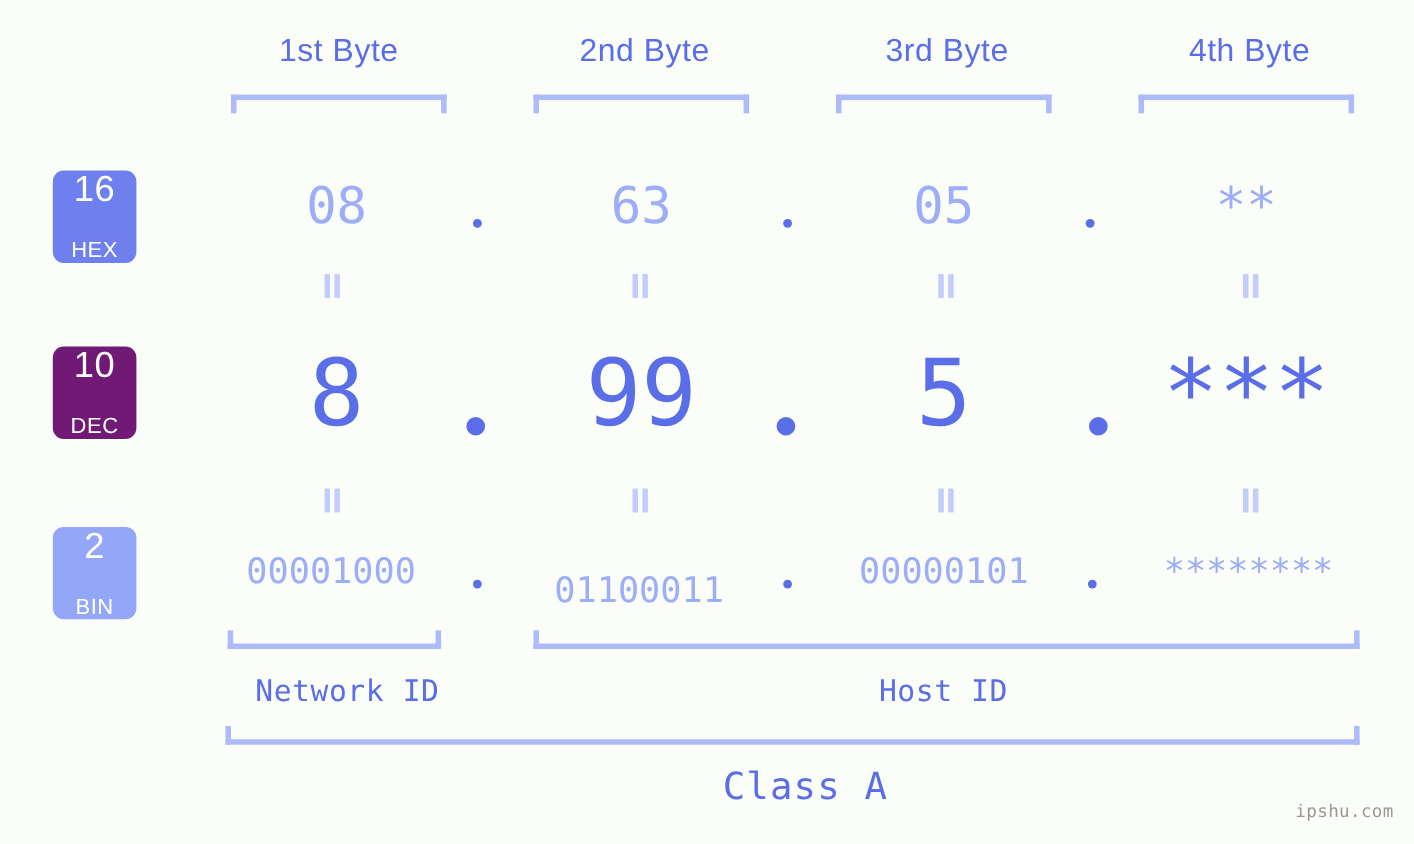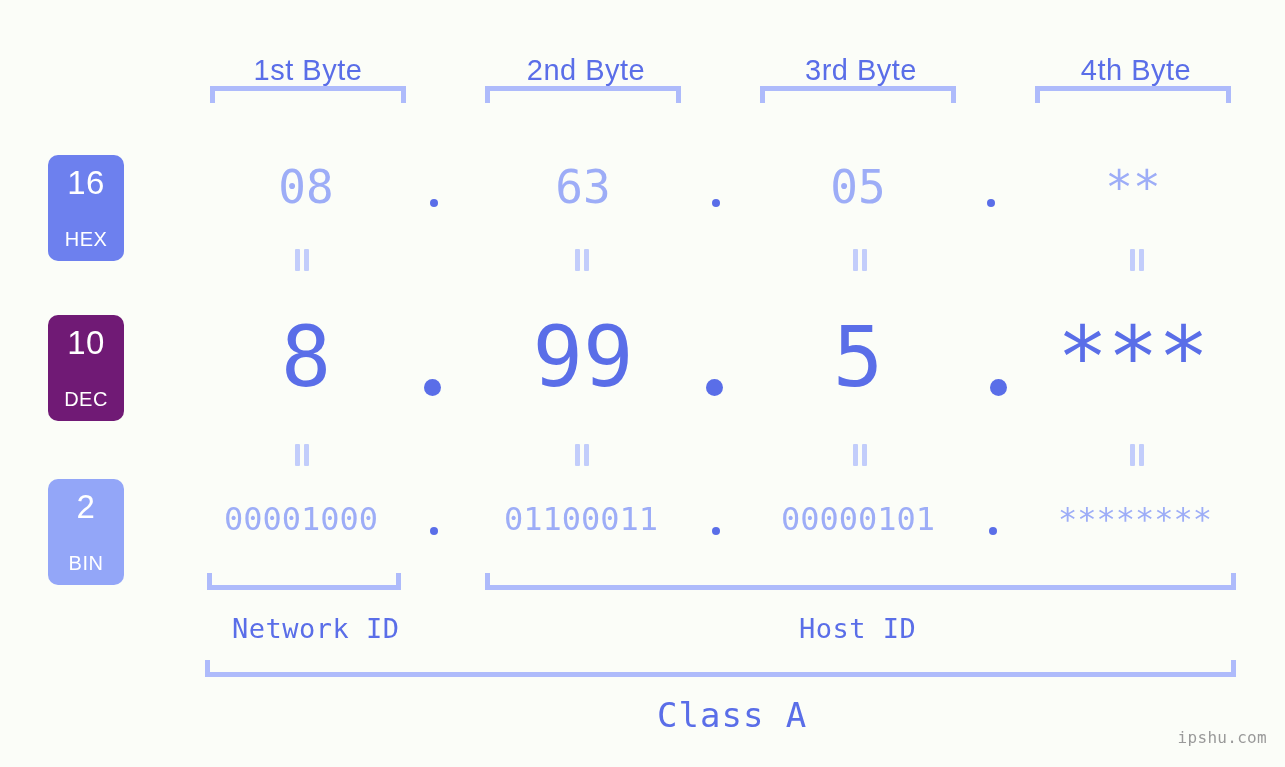"1st Byte" .byte-label { margin-top: 24px -> none }
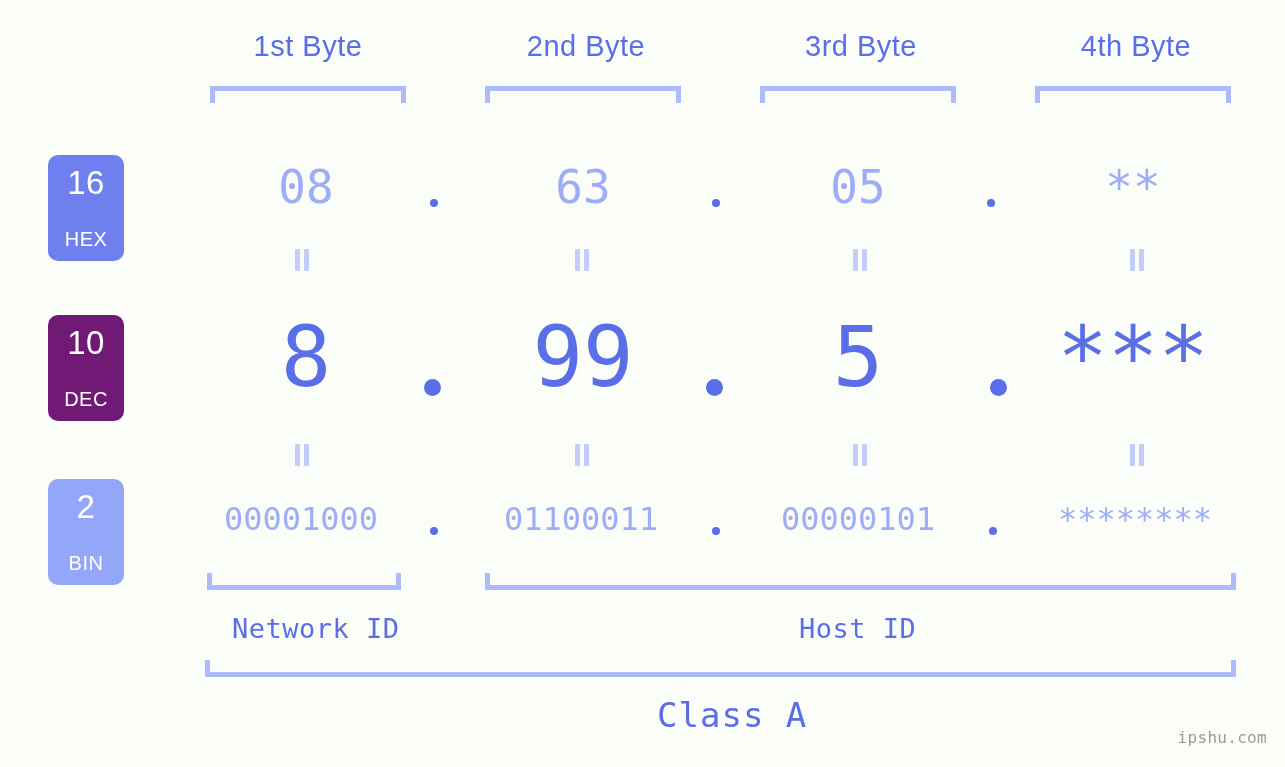"16" .base-badge { height: 106px -> 84px }
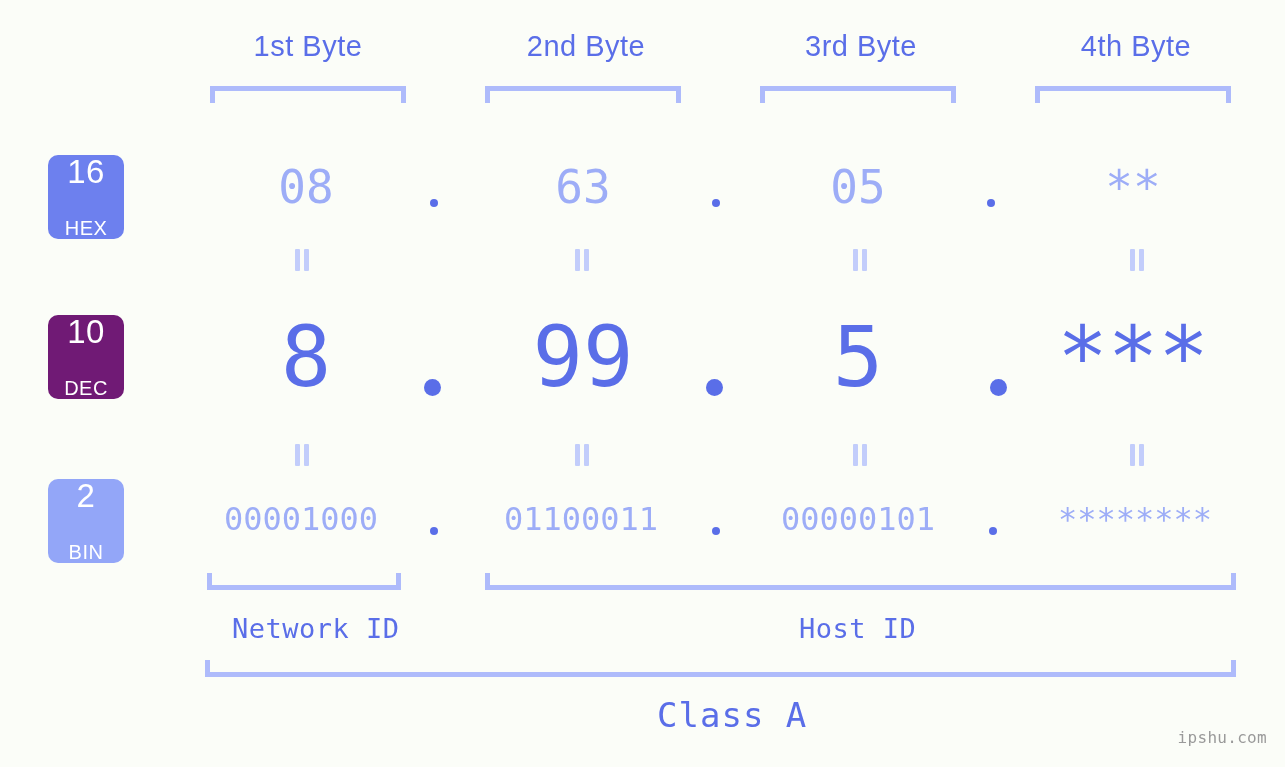"01100011" div.cell { margin-top: none -> 17px }
